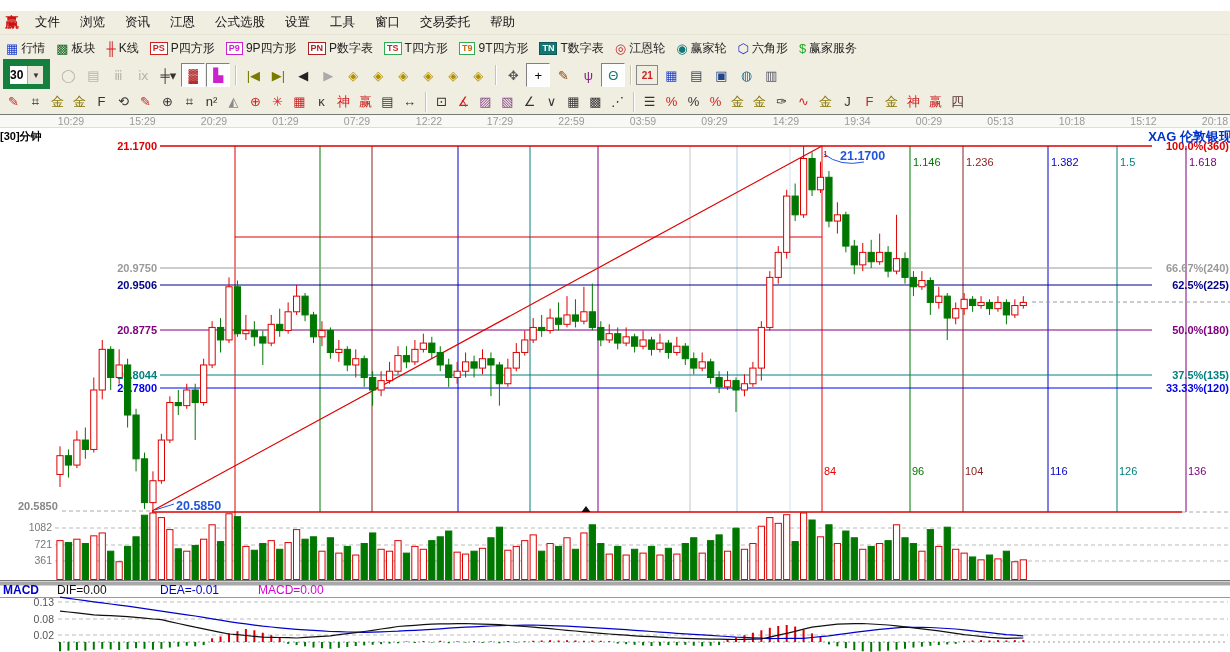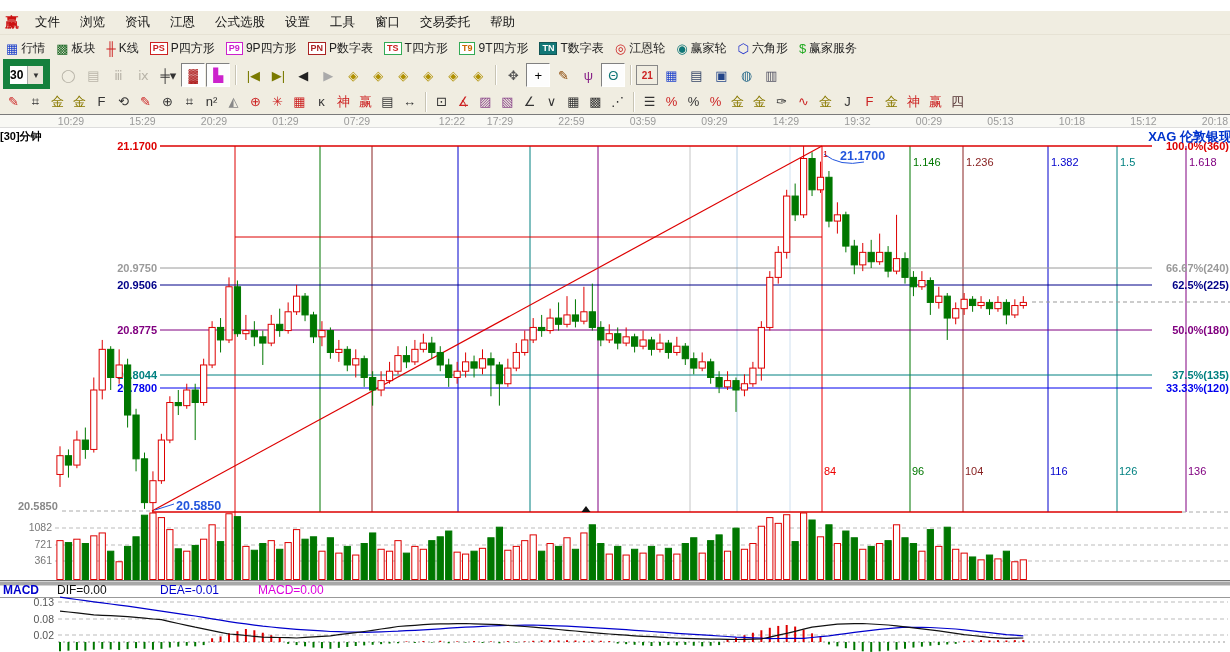"12:22" span.time-label { left: 452px -> 429px }
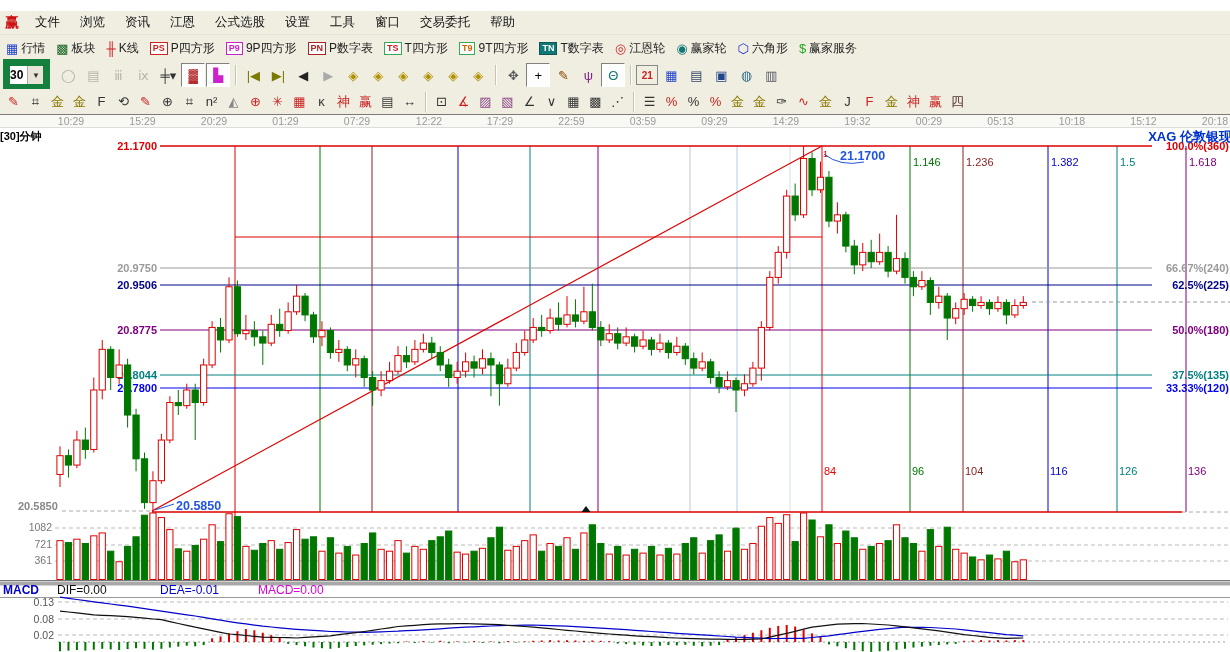"19:32" span.time-label { text: 19:32 -> 19:34 }
